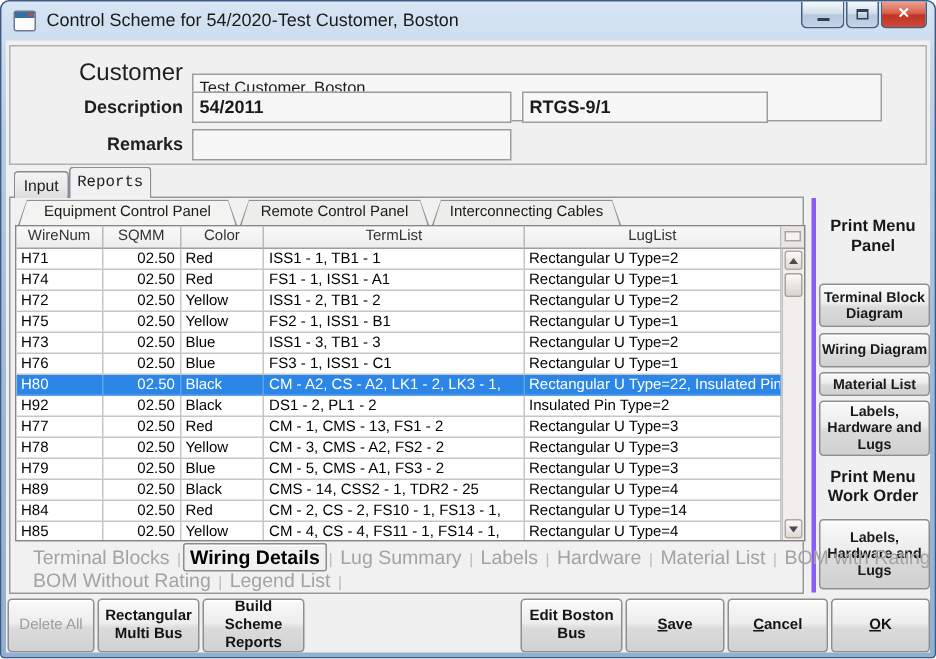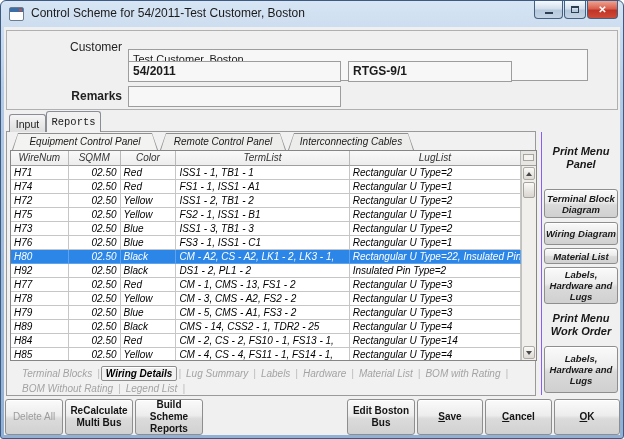"Control Scheme for 54/2011-Test" div.title-text { text: 54/2011-Test -> 54/2020-Test }
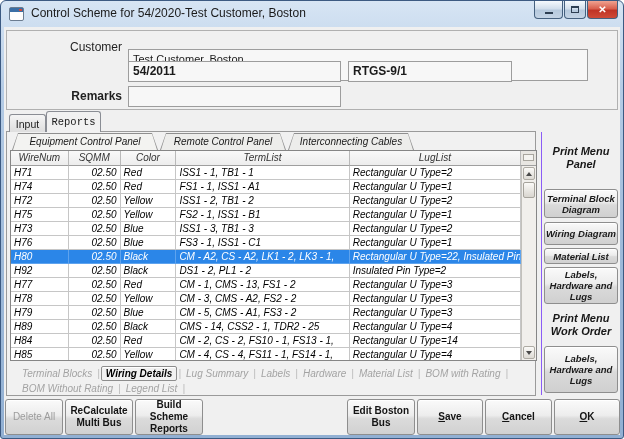"Customer" .flabel.small { font-size: 12px -> 16px }
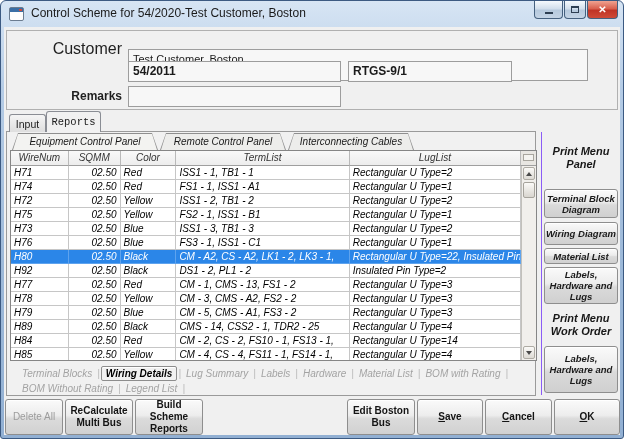"Description" div.flabel { html: none -> <div>Description</div> }
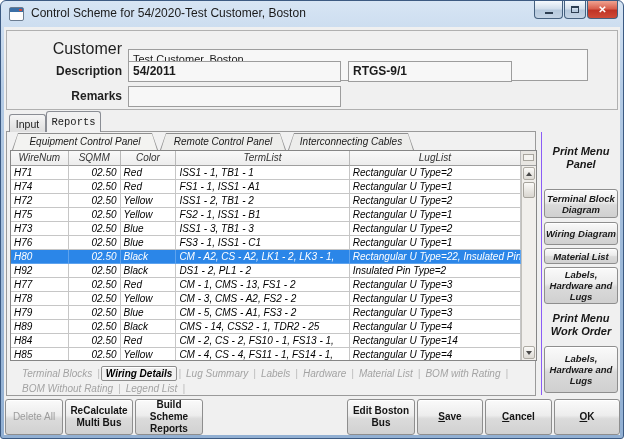"Equipment Control Panel" .tab-page { font-style: italic -> none }
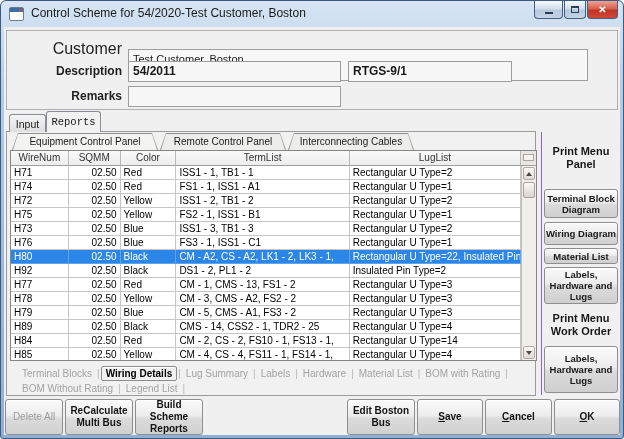"Print Menu" .right-panel { border-left: 1px solid #8b5cf6 -> 3px solid #8b5cf6 }
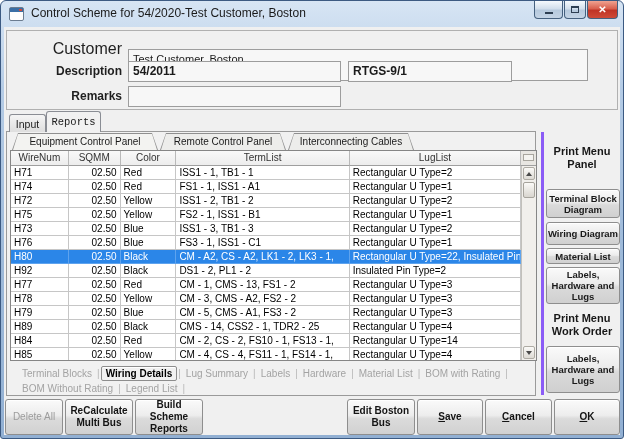"Terminal Blocks" .stab { font-size: 10px -> 13px }
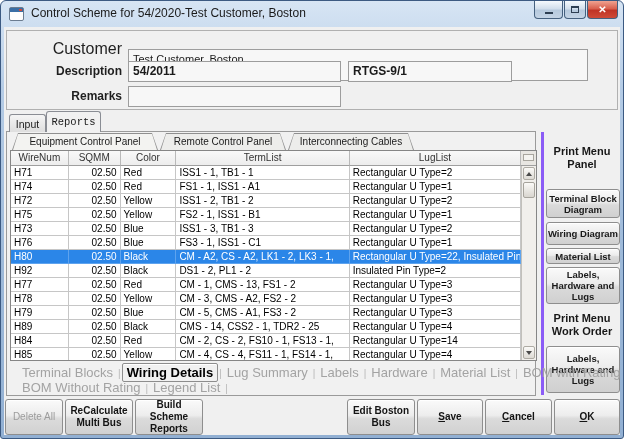"ReCalculate Multi Bus" div.abtn { text: ReCalculate -> Rectangular }
